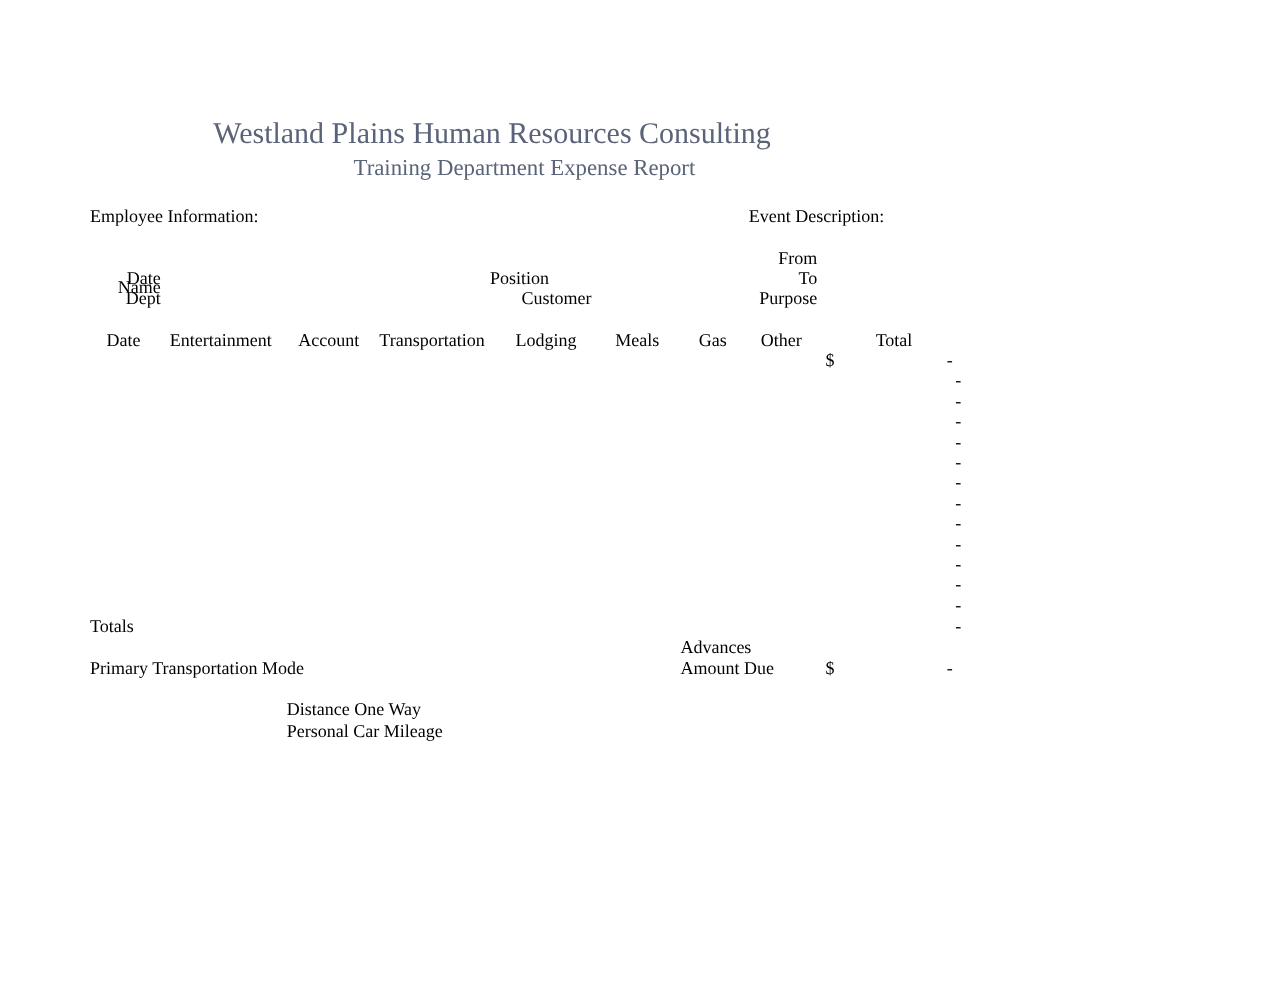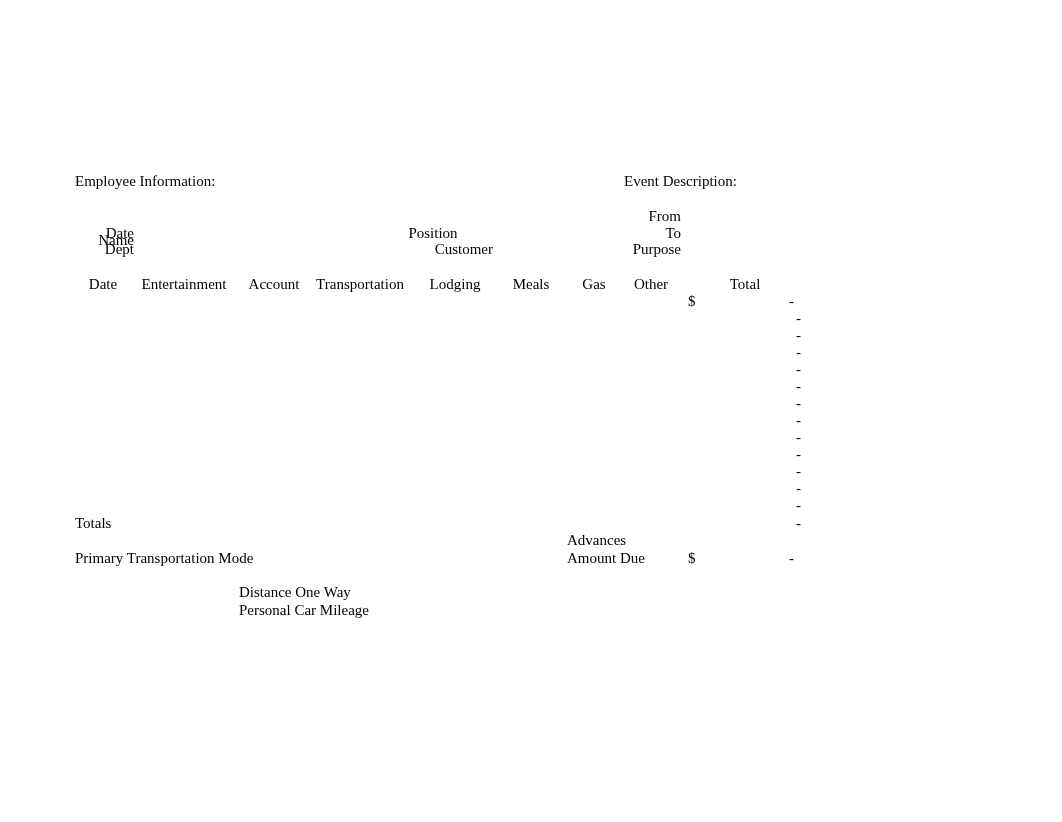"Westland Plains Human Resources" div.doc-title { html: none -> <div>Westland Plains Human Resources Consulting</div> }
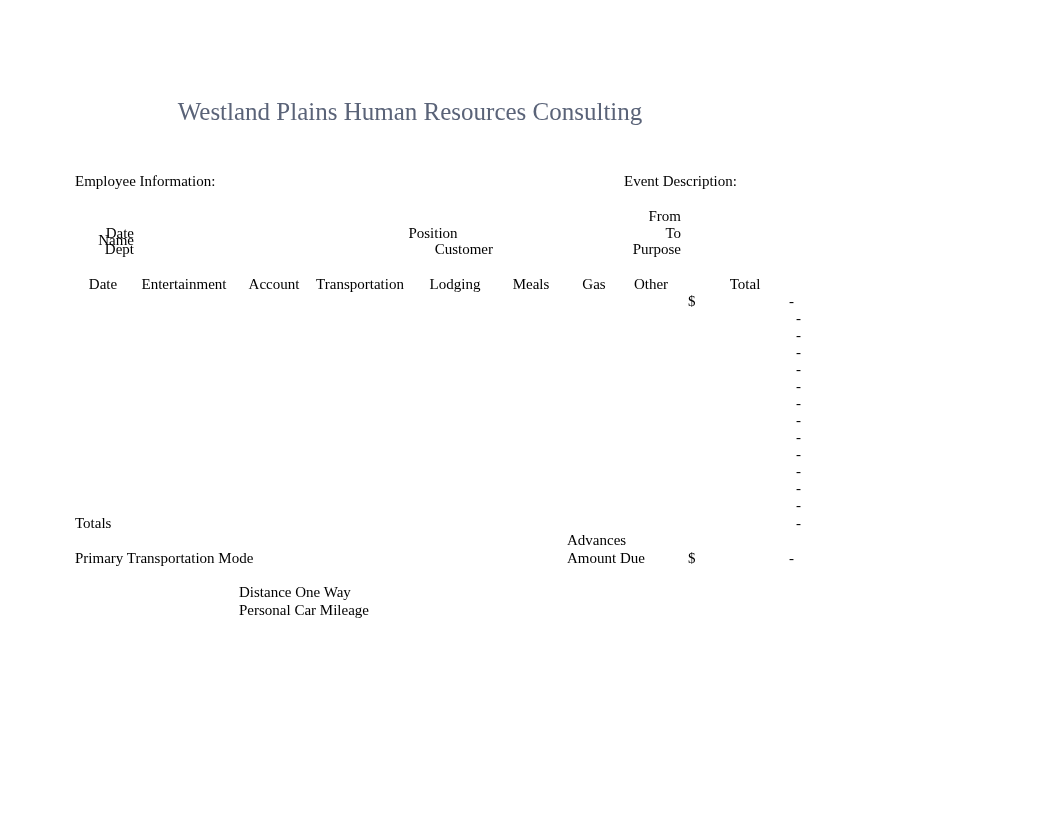"Training Department Expense Report" div.doc-subtitle { html: none -> <div>Training Department Expense Report</div> }
